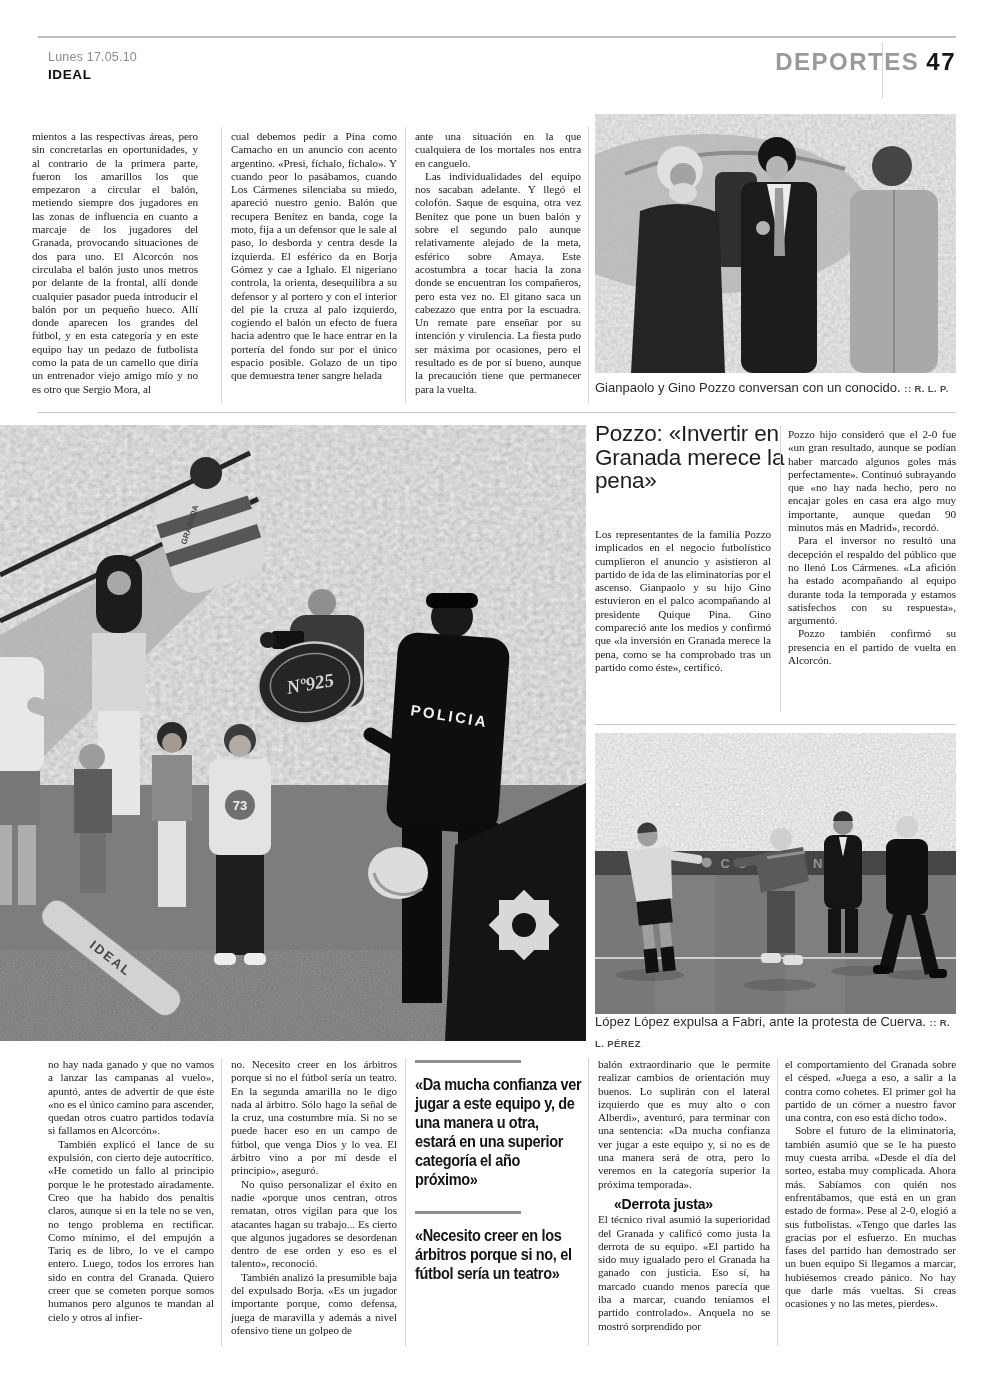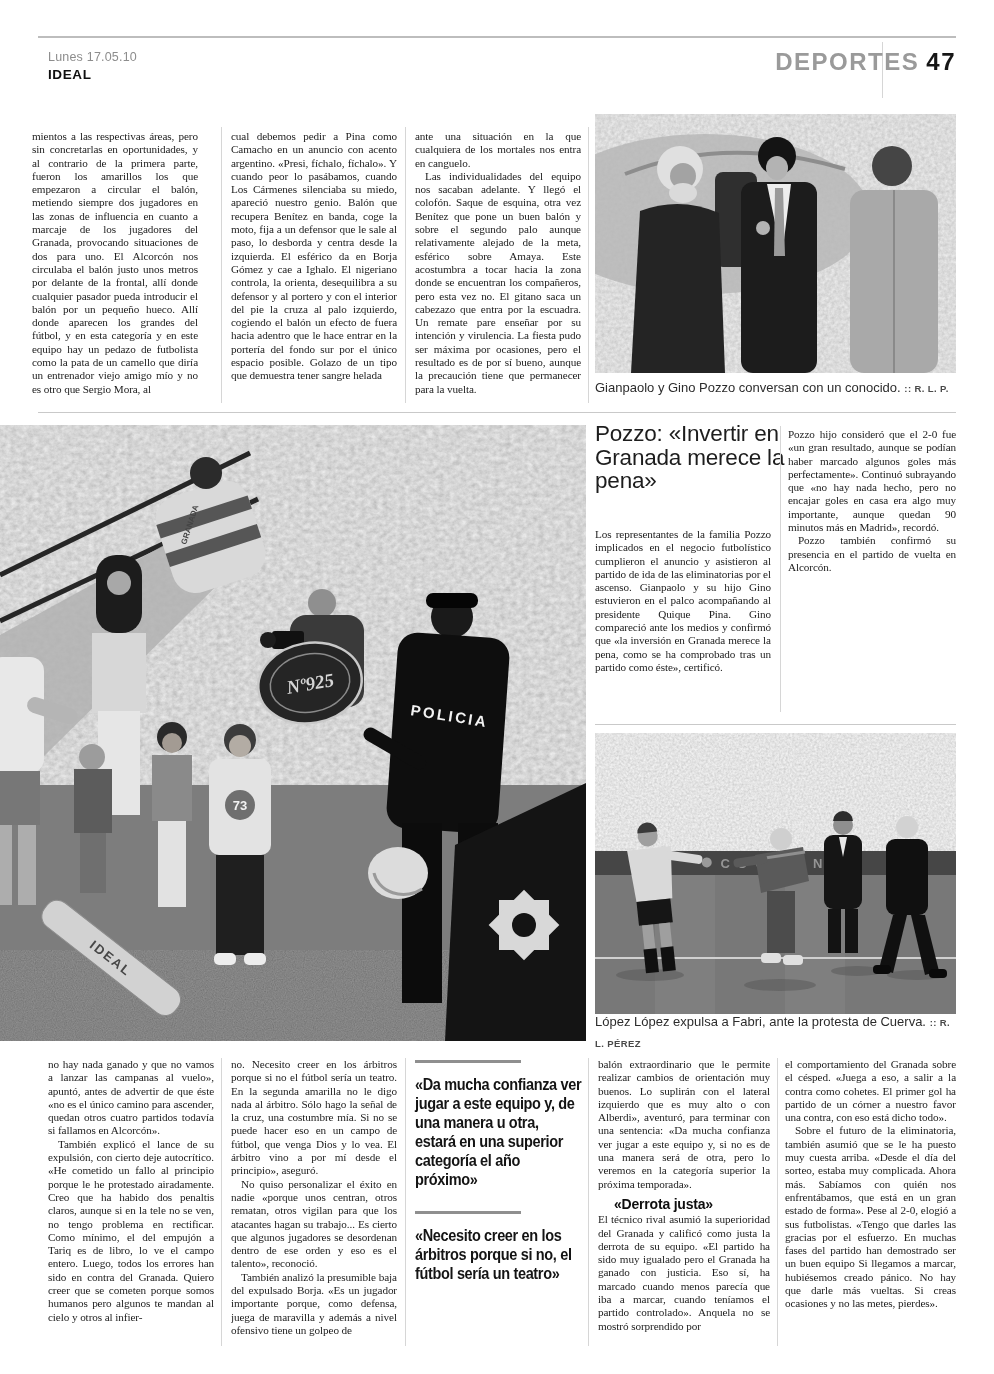"Para el inversor no resultó" p.ind { html: none -> <p>Para el inversor no resultó una decepción el respaldo del público que no llenó Los Cármenes. «La afición ha estado acompañando al equipo durante toda la temporada y estamos satisfechos con su respuesta», argumentó.</p> }
